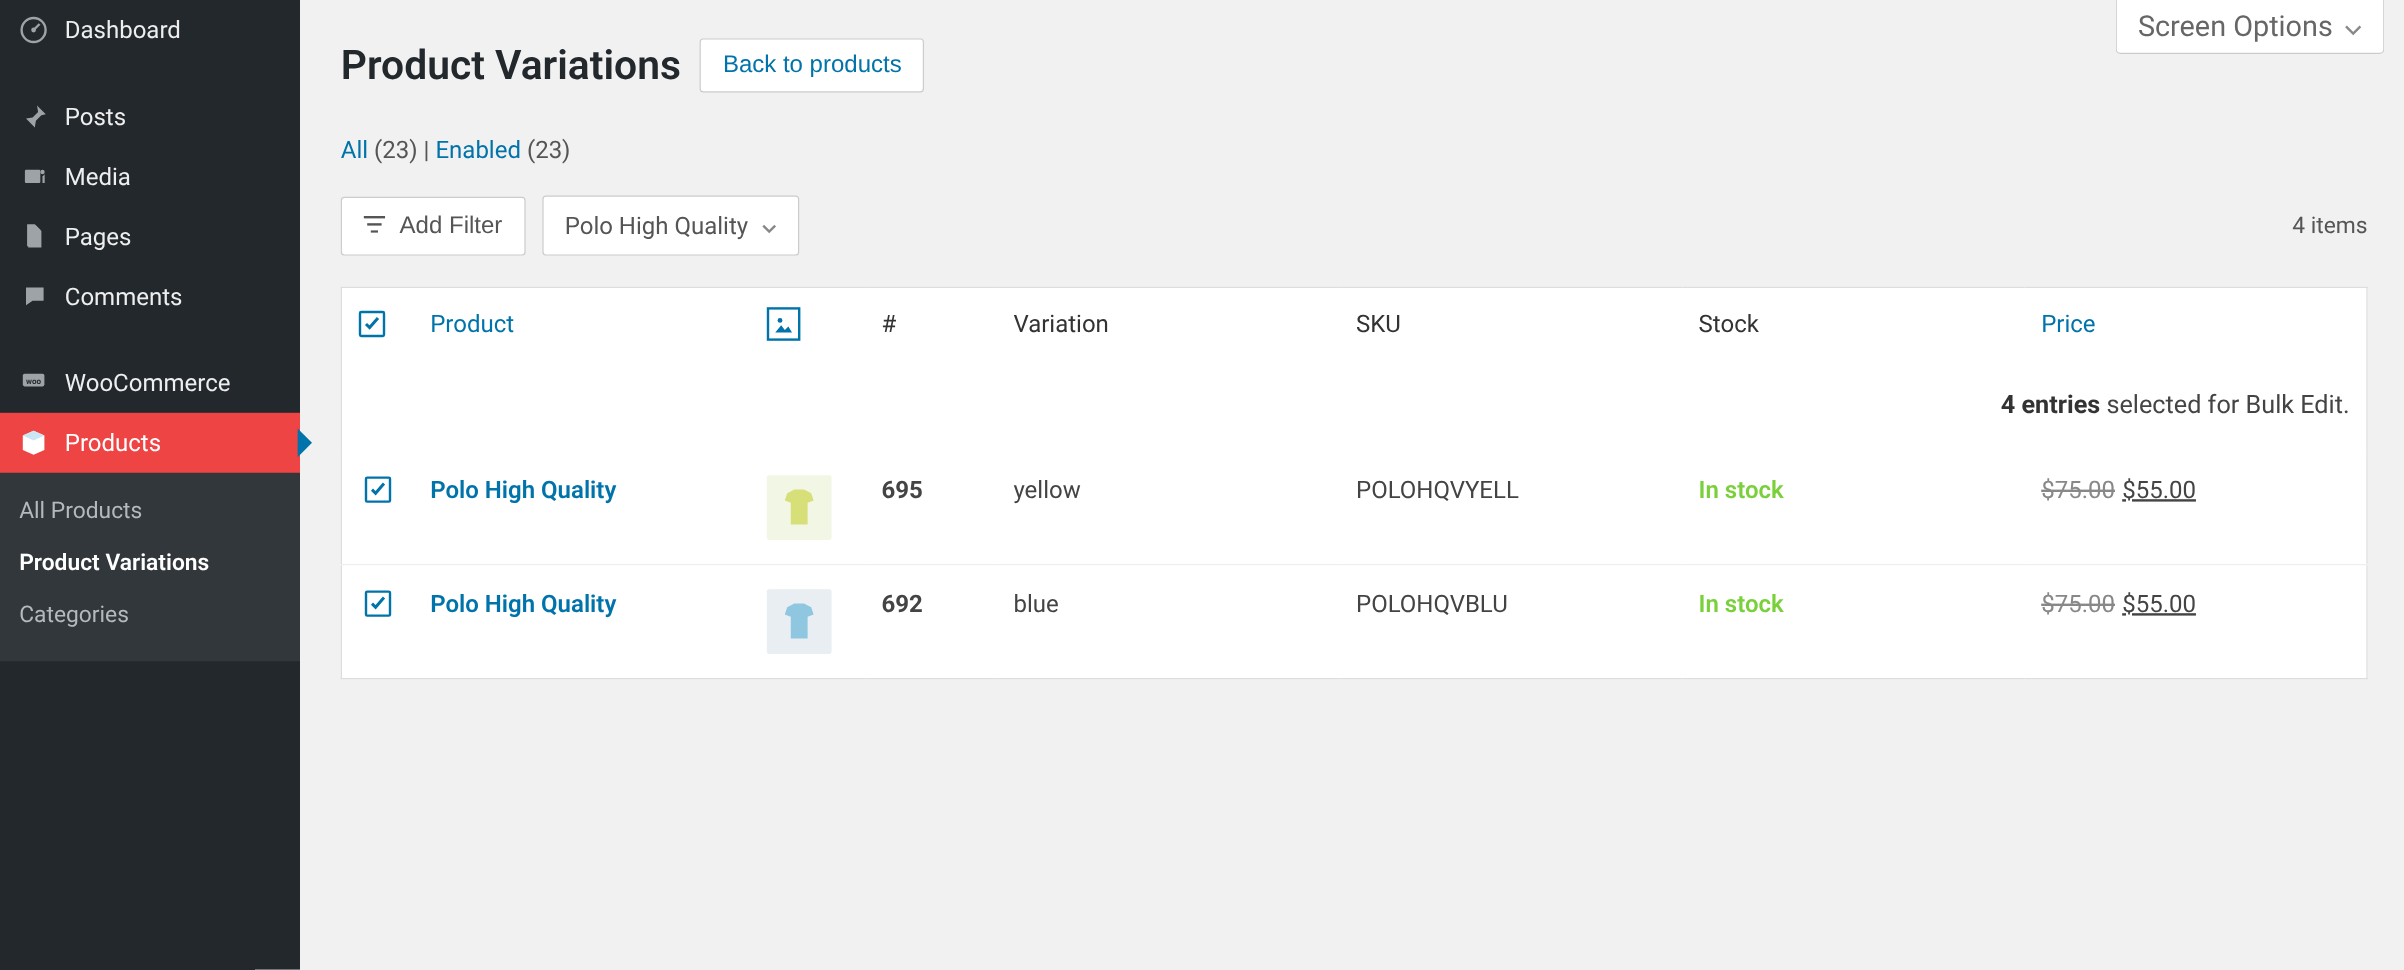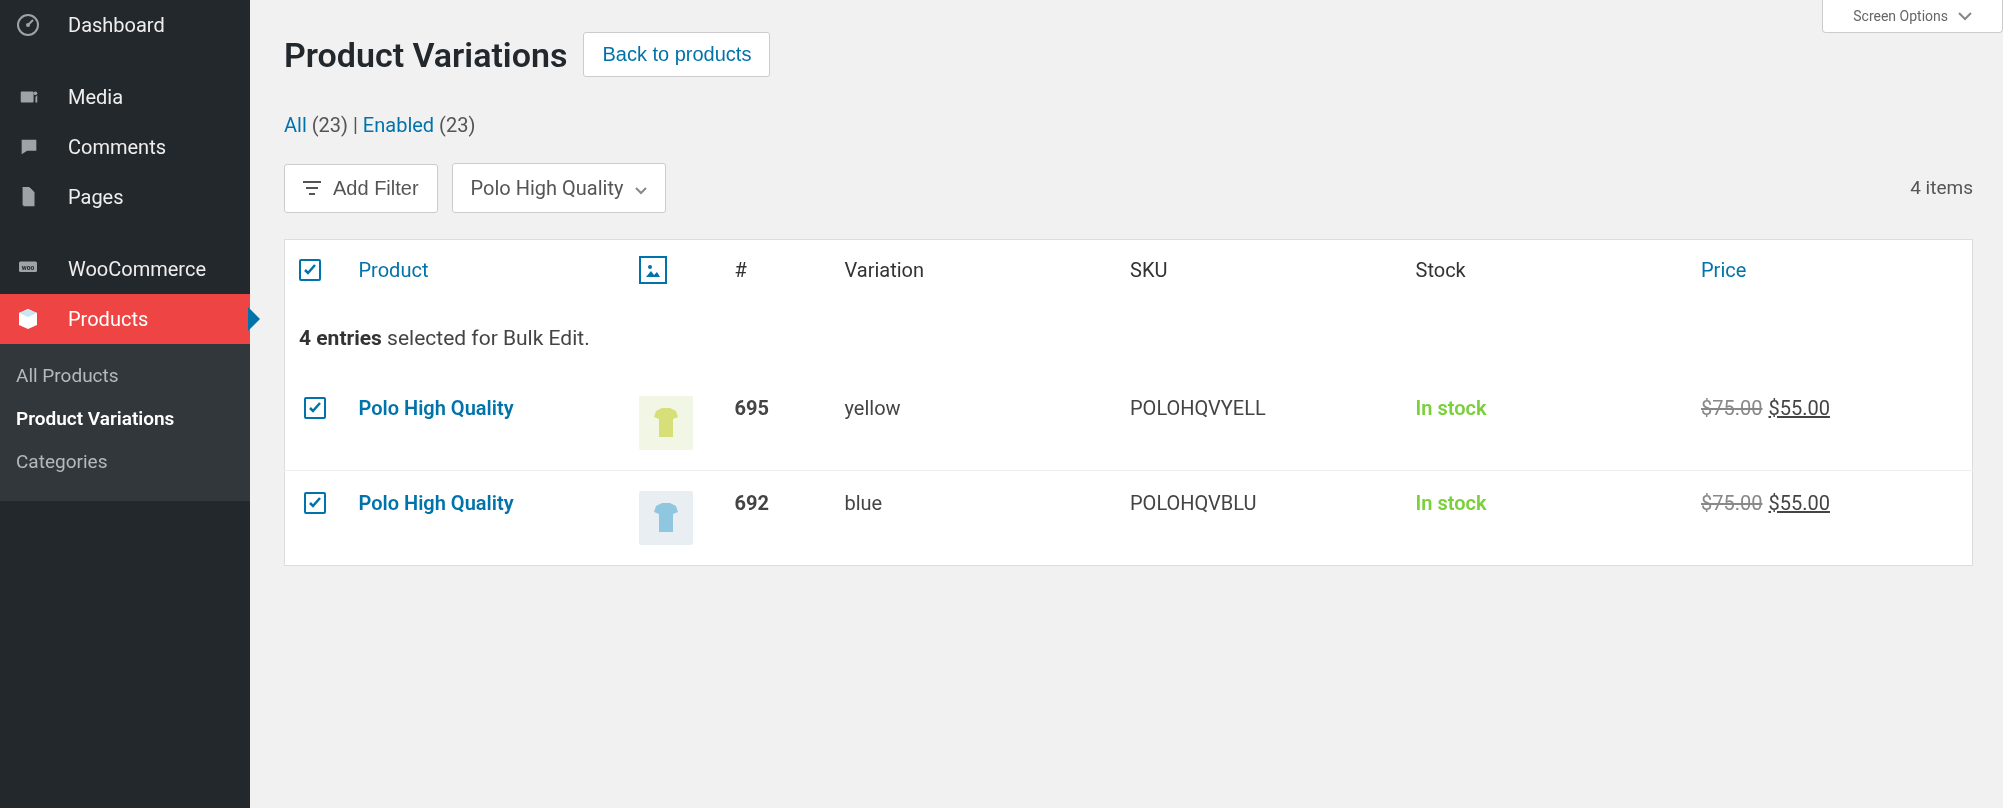"Dashboard" .sidebar-item { gap: 28px -> 14px }
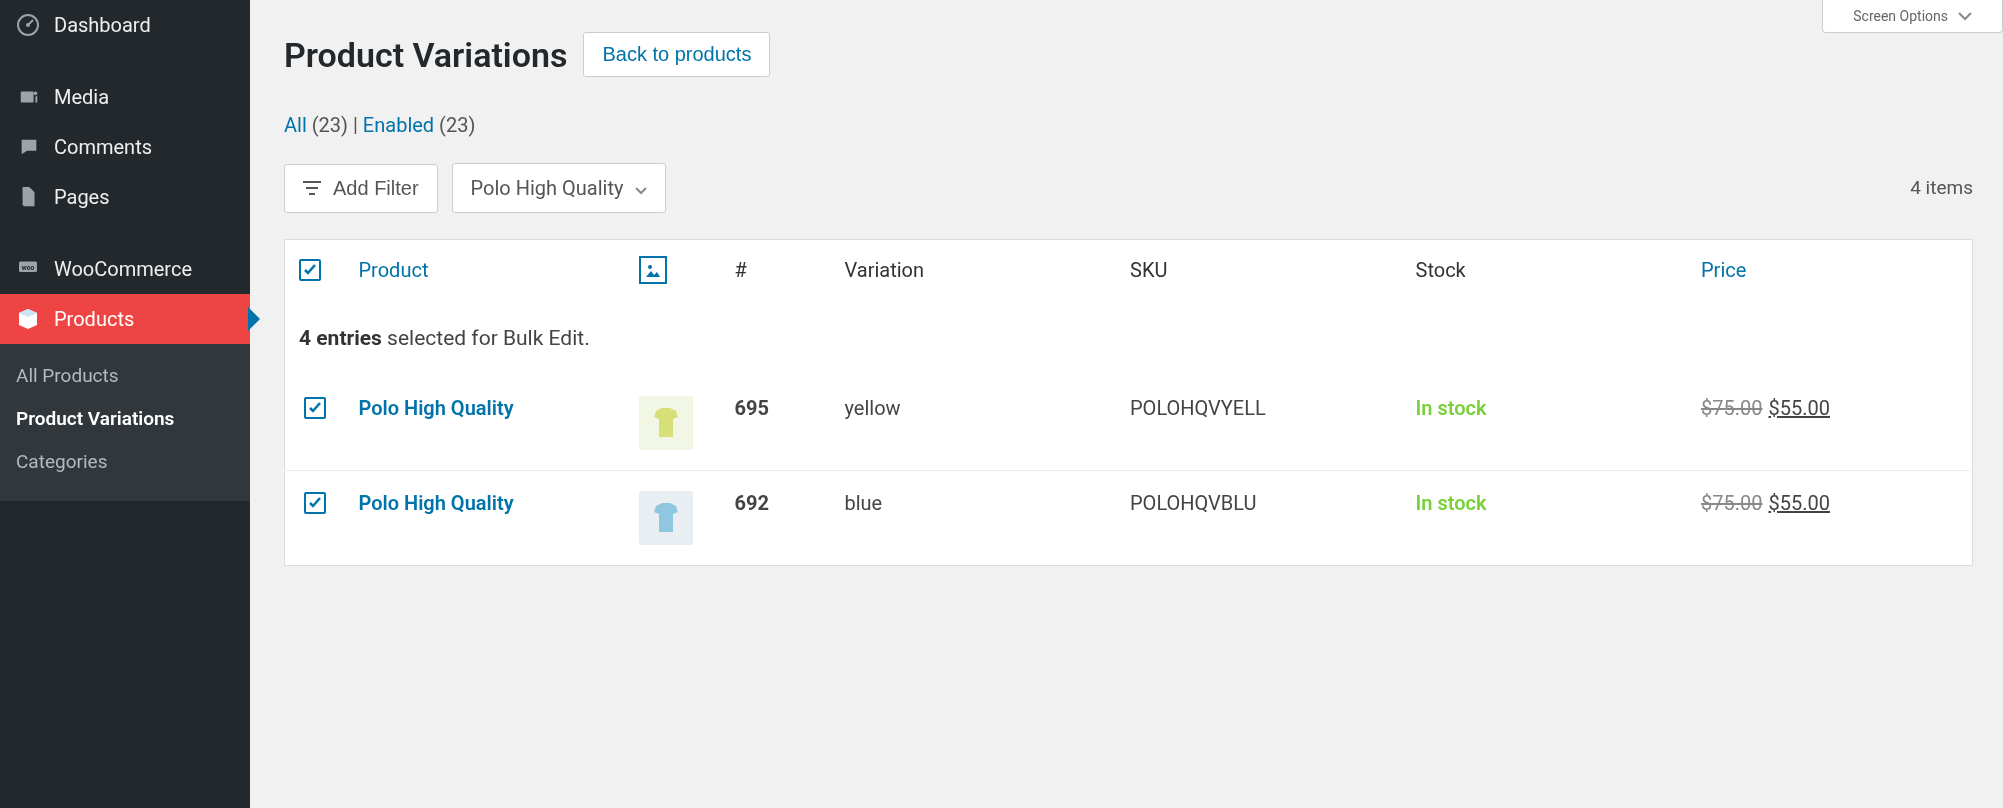"Screen Options" .screen-options { font-size: 14px -> 24px; padding: 8px 30px -> 8px 18px; right: 0 -> 16px }
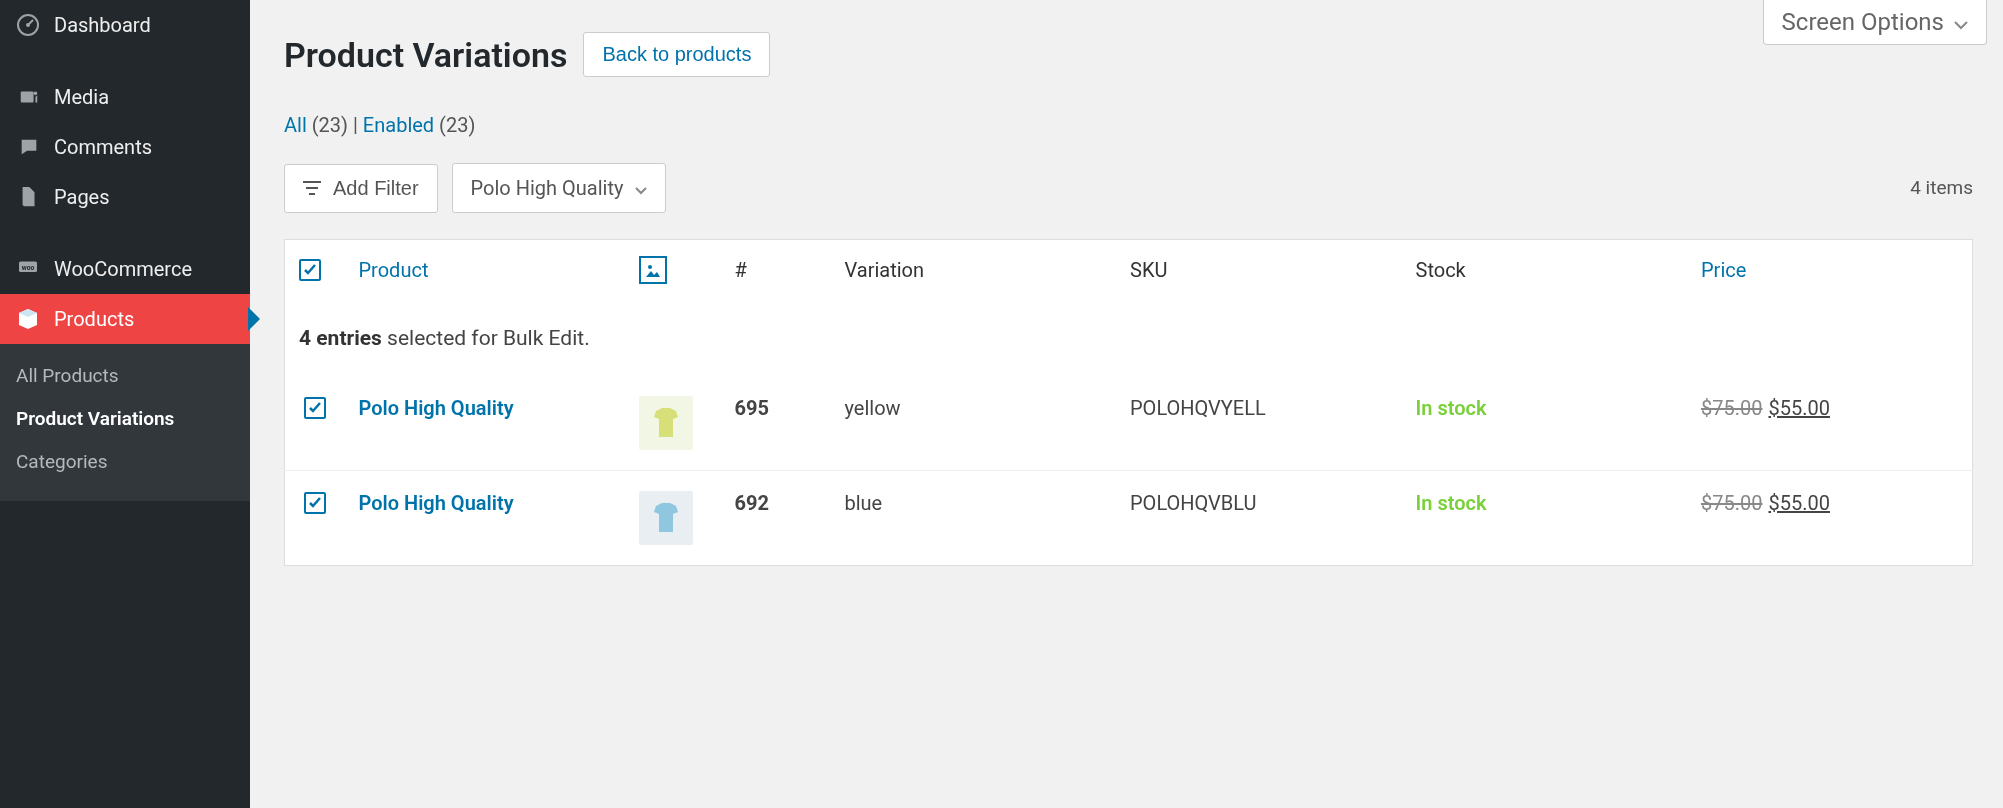"Posts" div.sidebar-item { html: none -> <div> <span> <svg> <path></path> </svg> </span> <span>Posts</span> </div> }
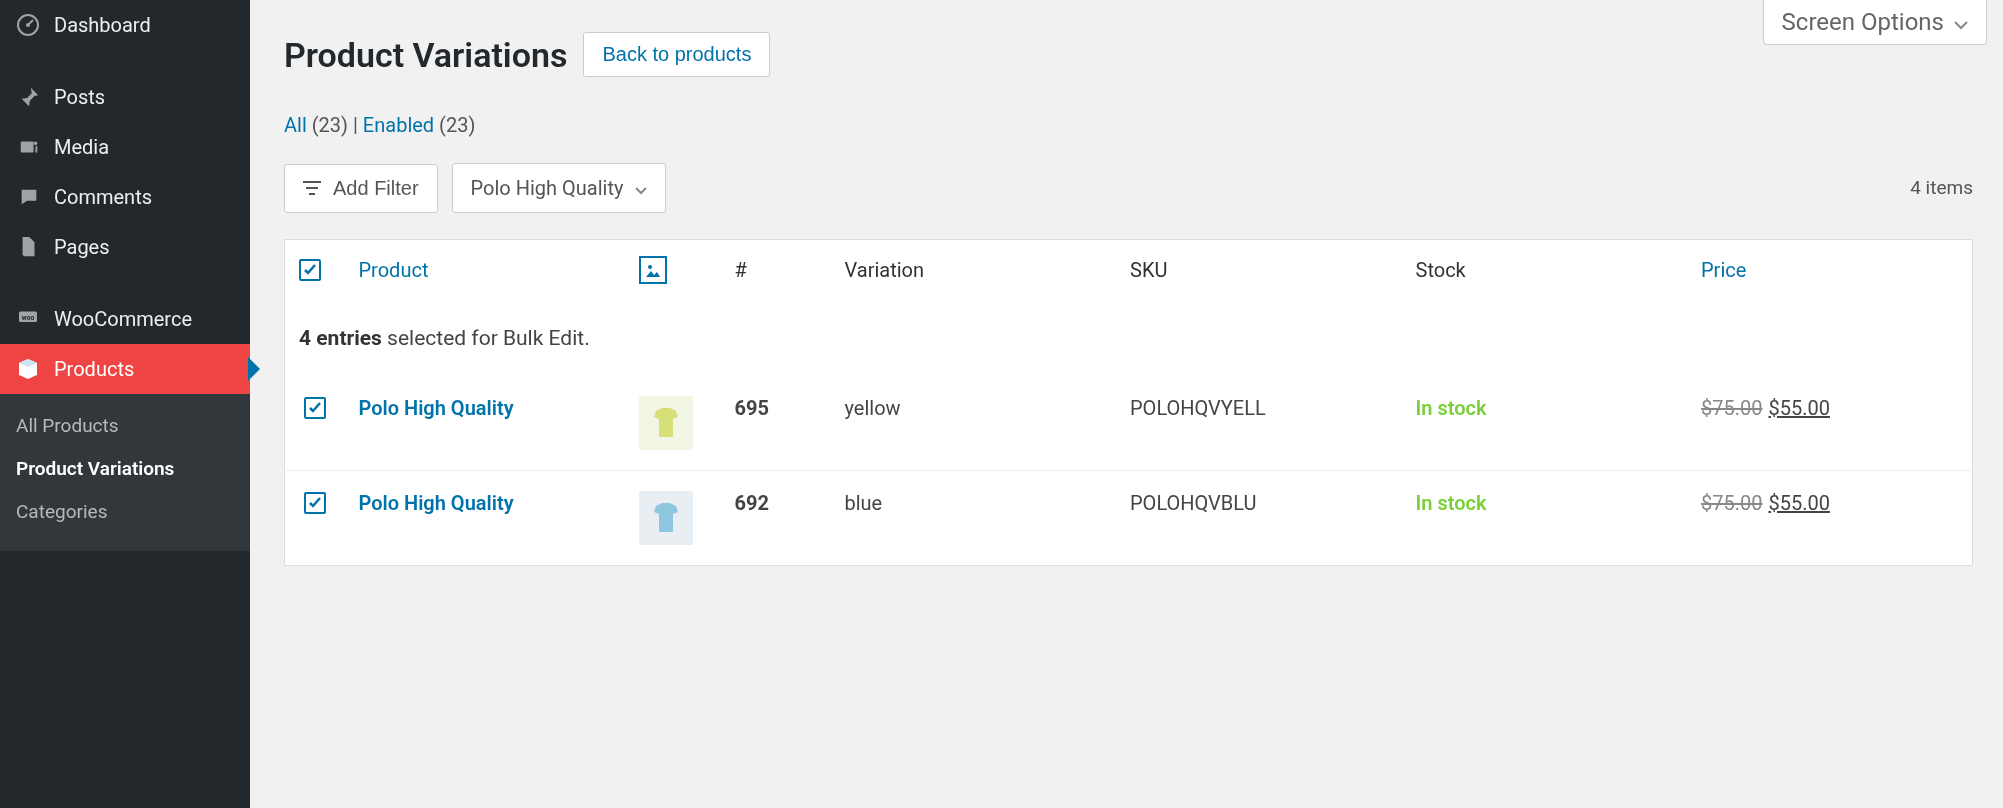"Comments" div.sidebar-item { order: before "Pages" -> after "Pages" }
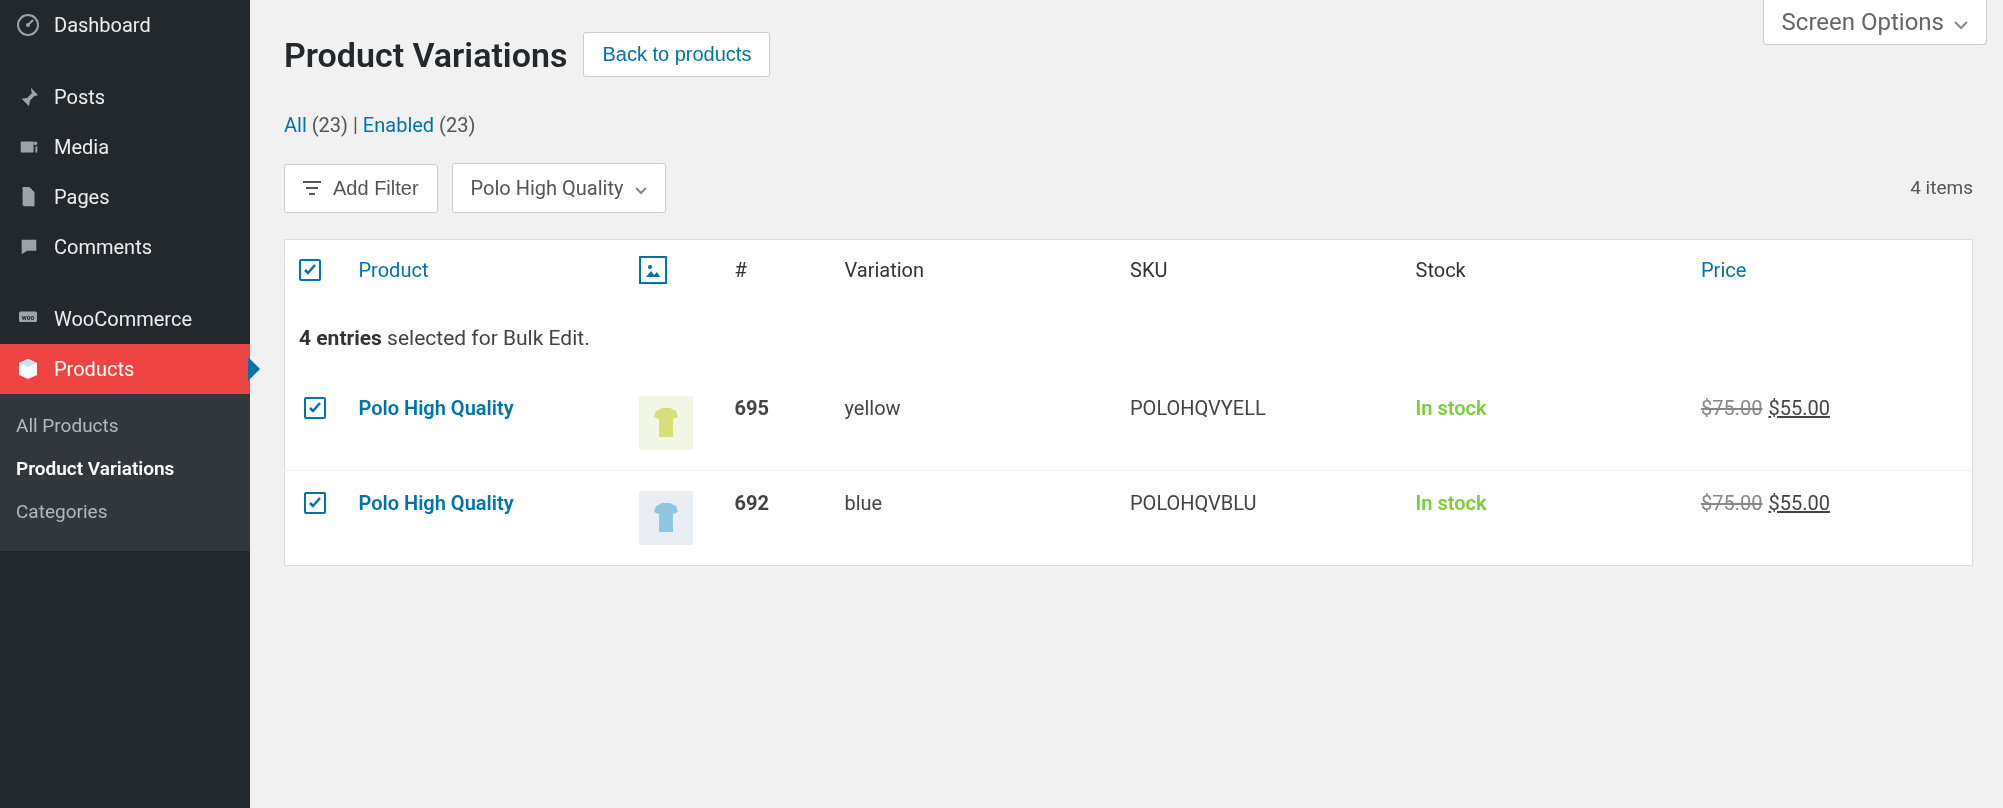"4 entries selected for Bulk" .bulk-summary-row td { text-align: left -> right }
